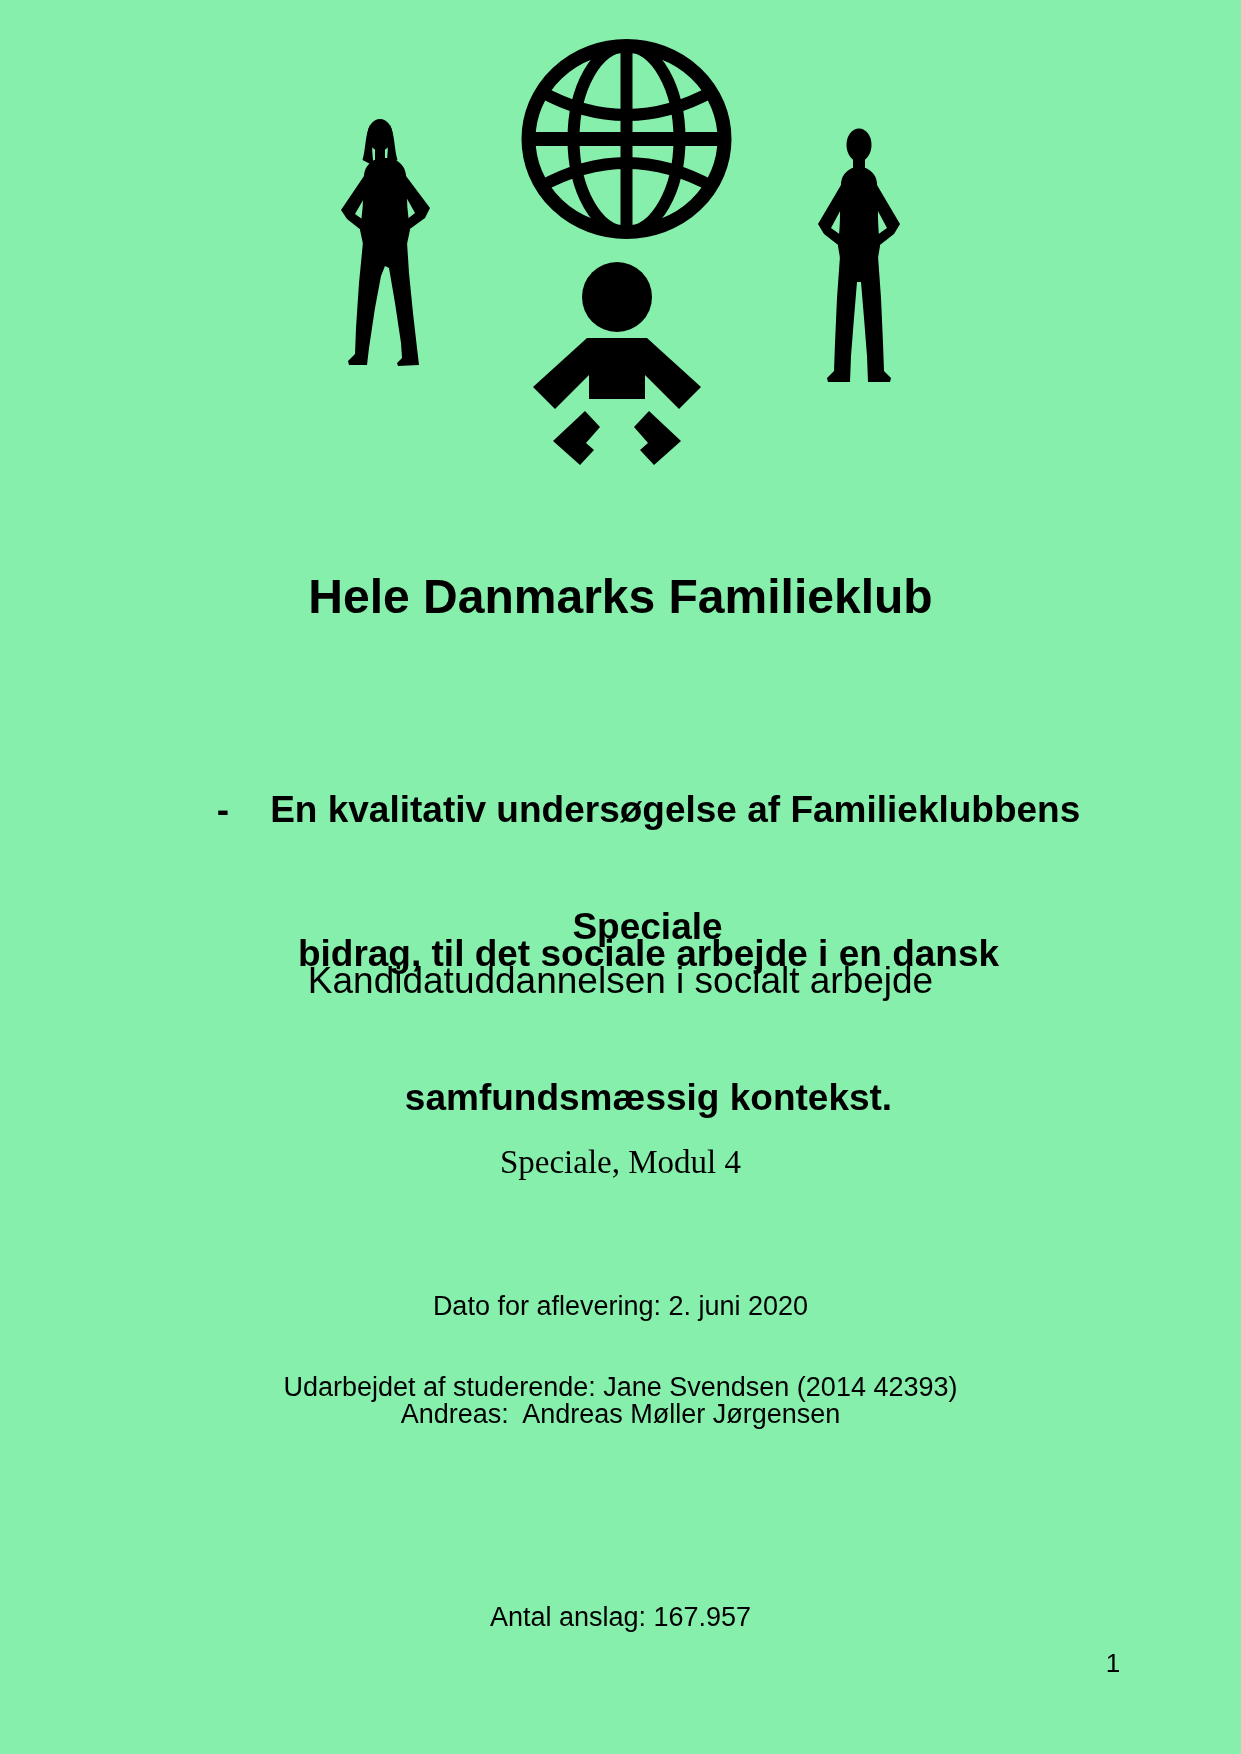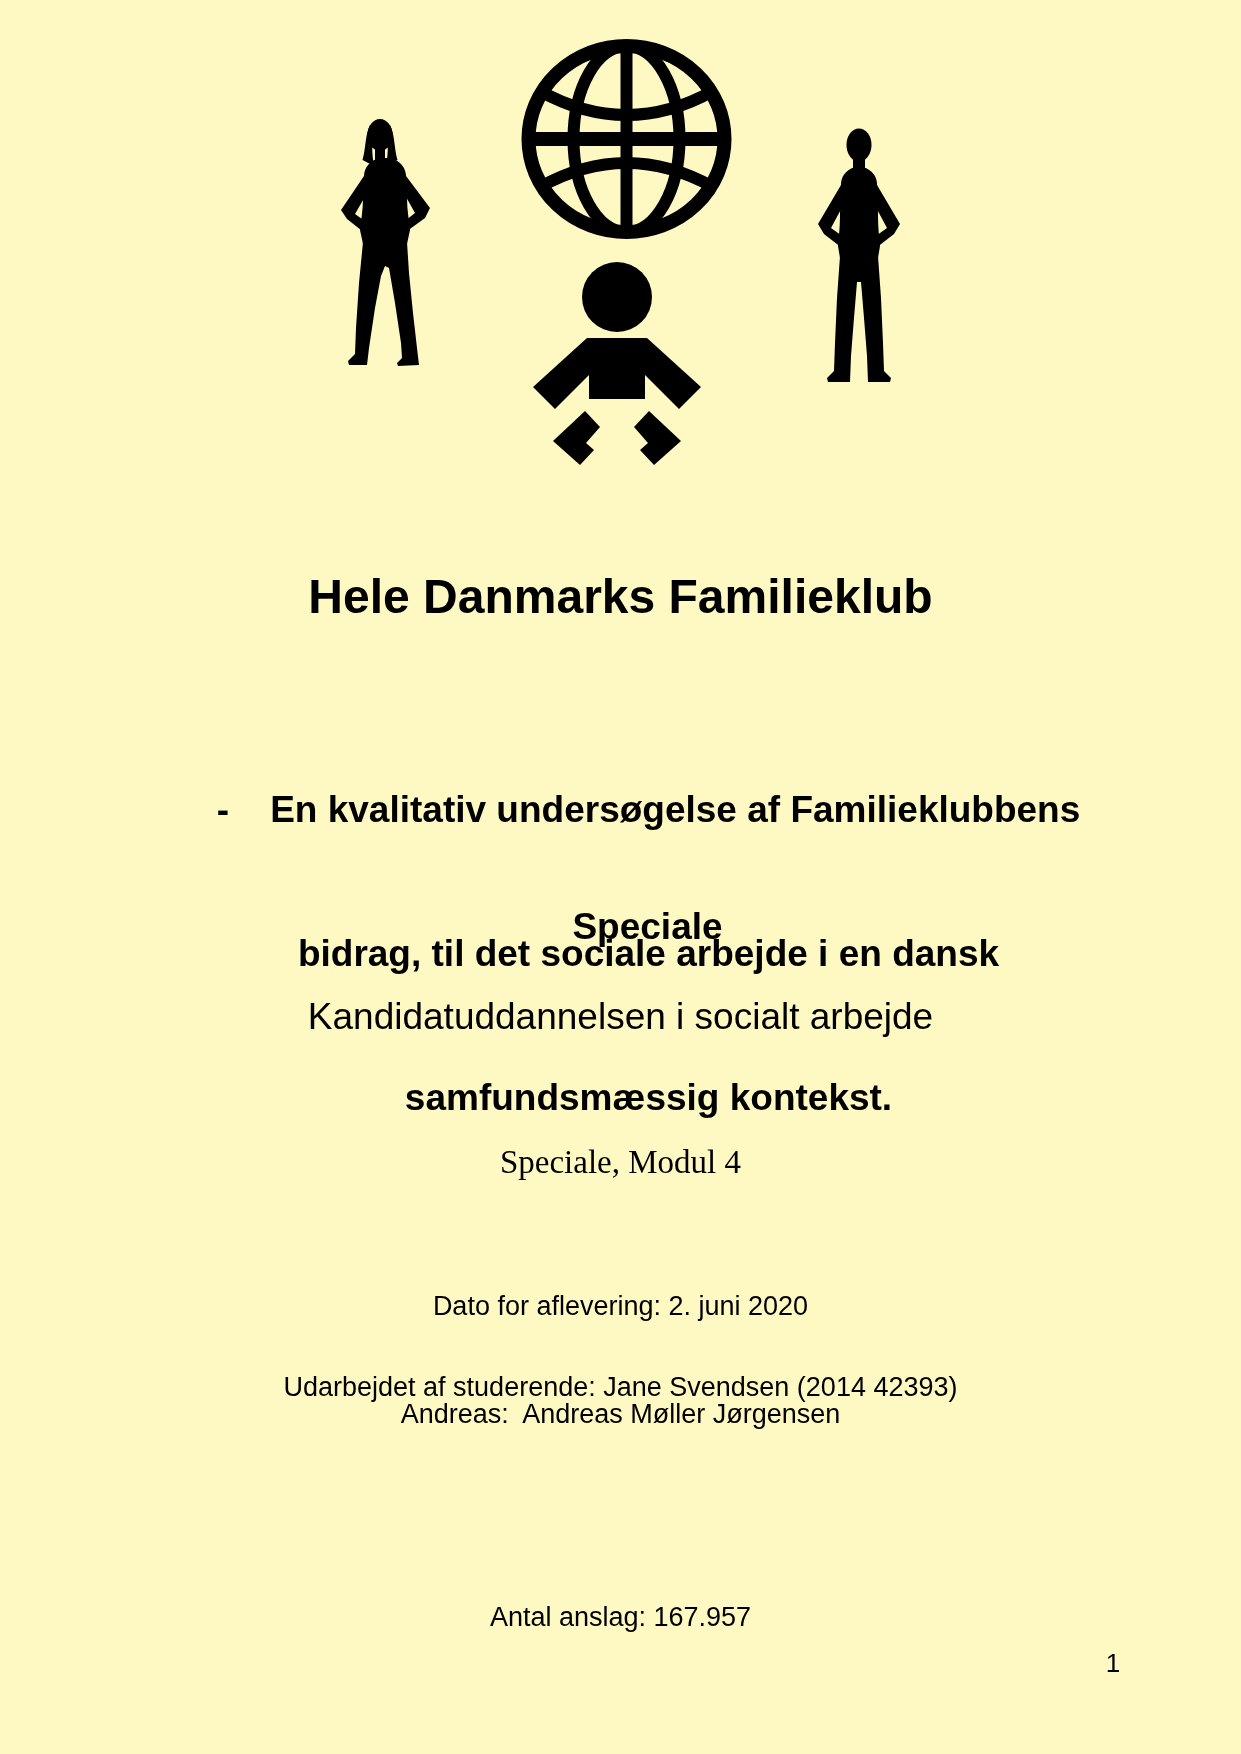"Hele Danmarks Familieklub" .page { background: #fef9c3 -> #86efac }
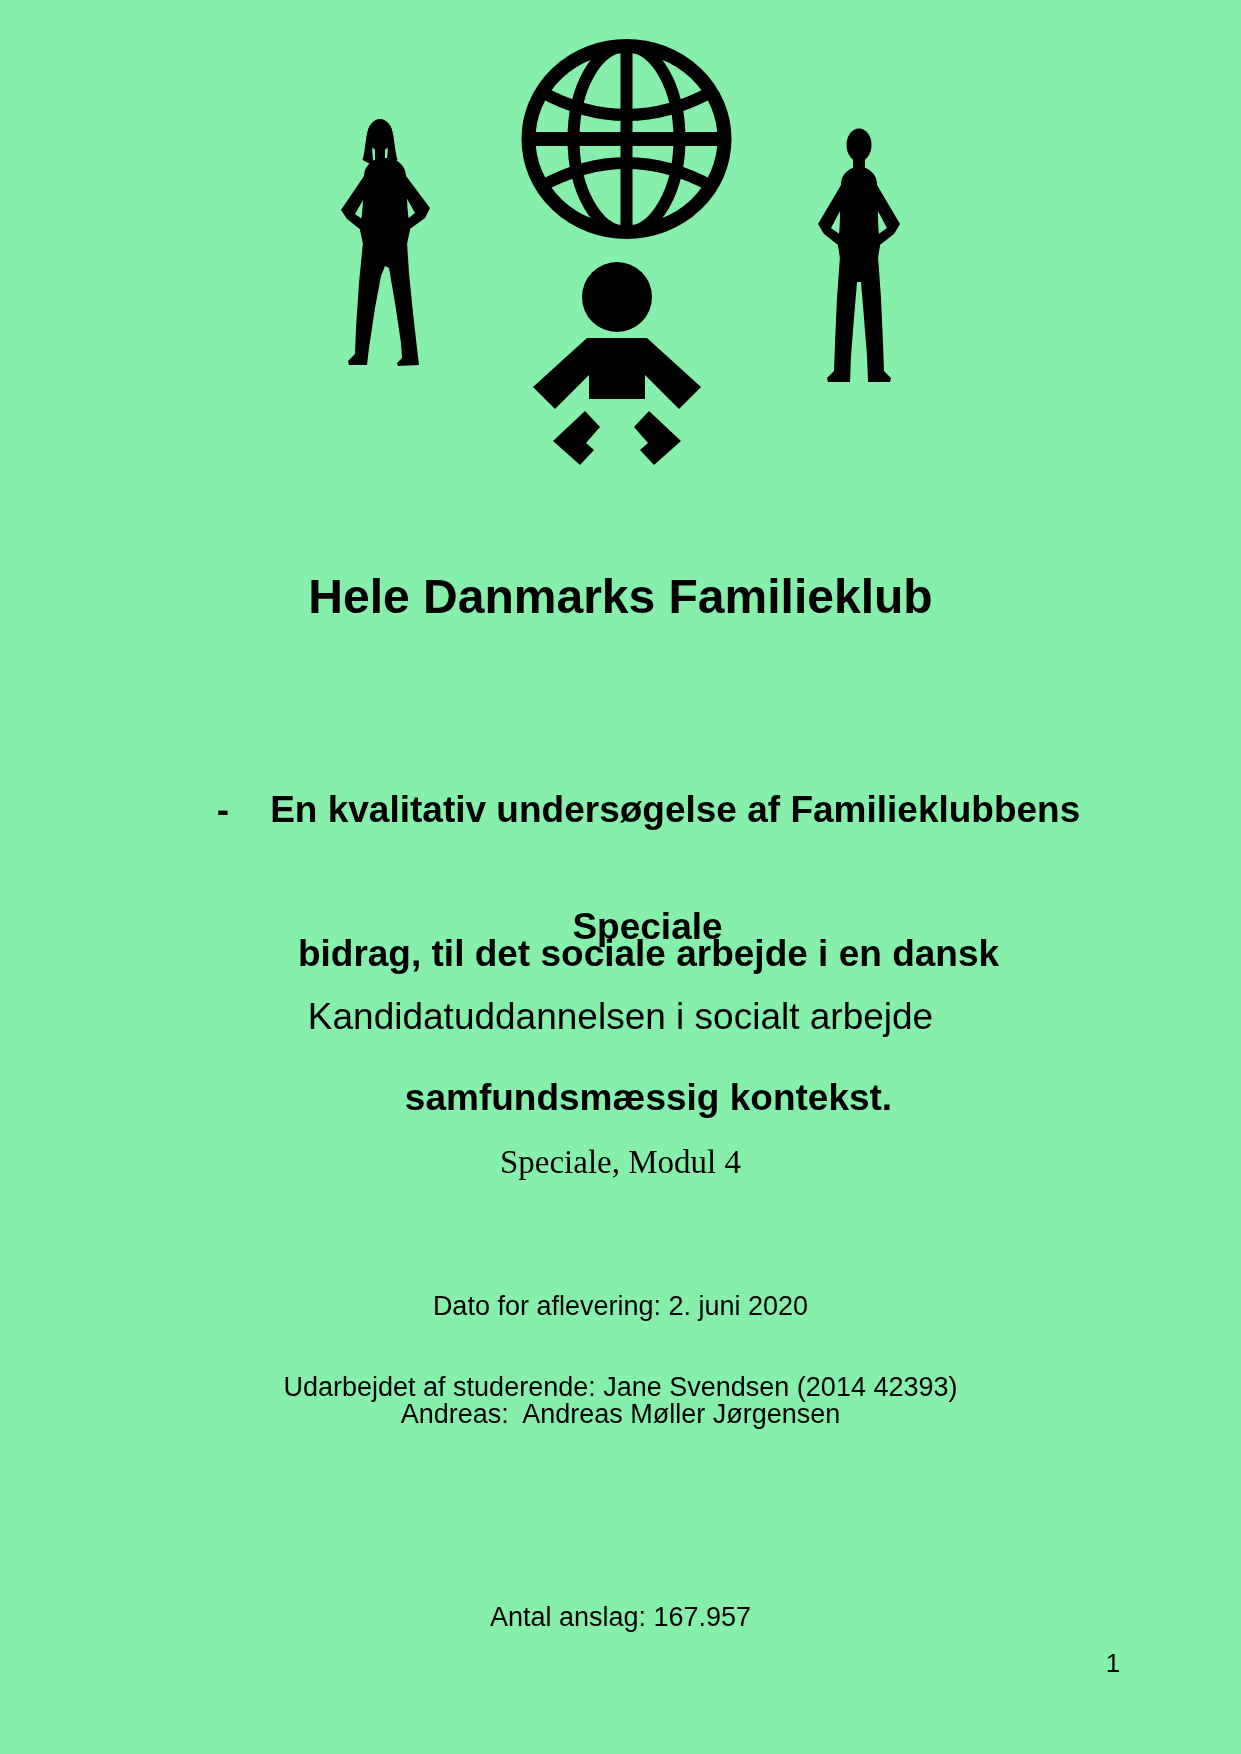"Kandidatuddannelsen i socialt arbejde" .programme { top: 996px -> 960px }
